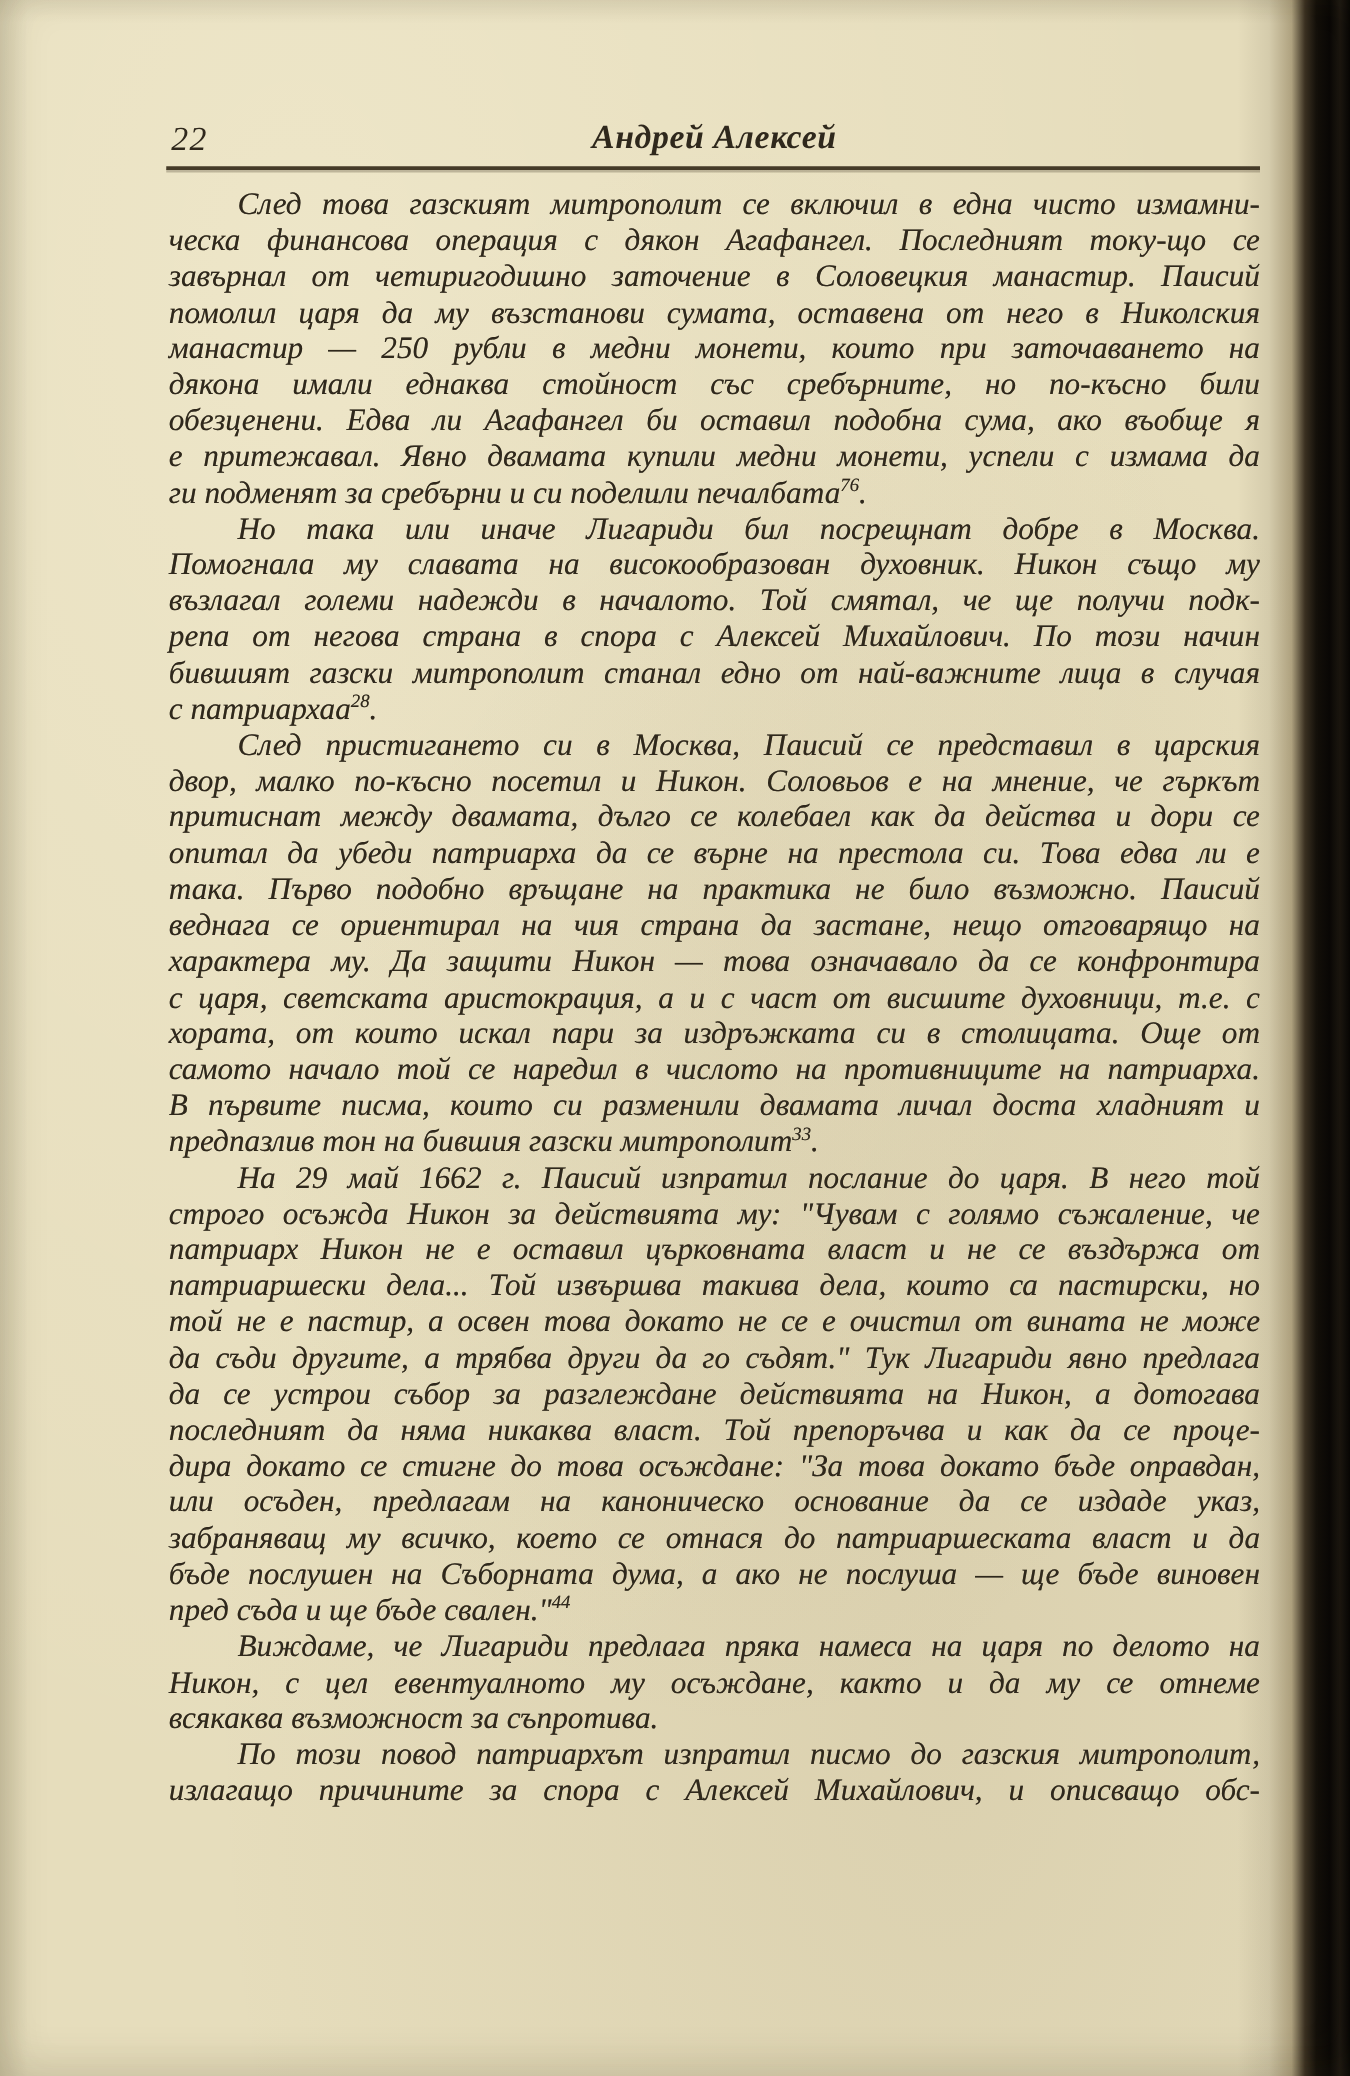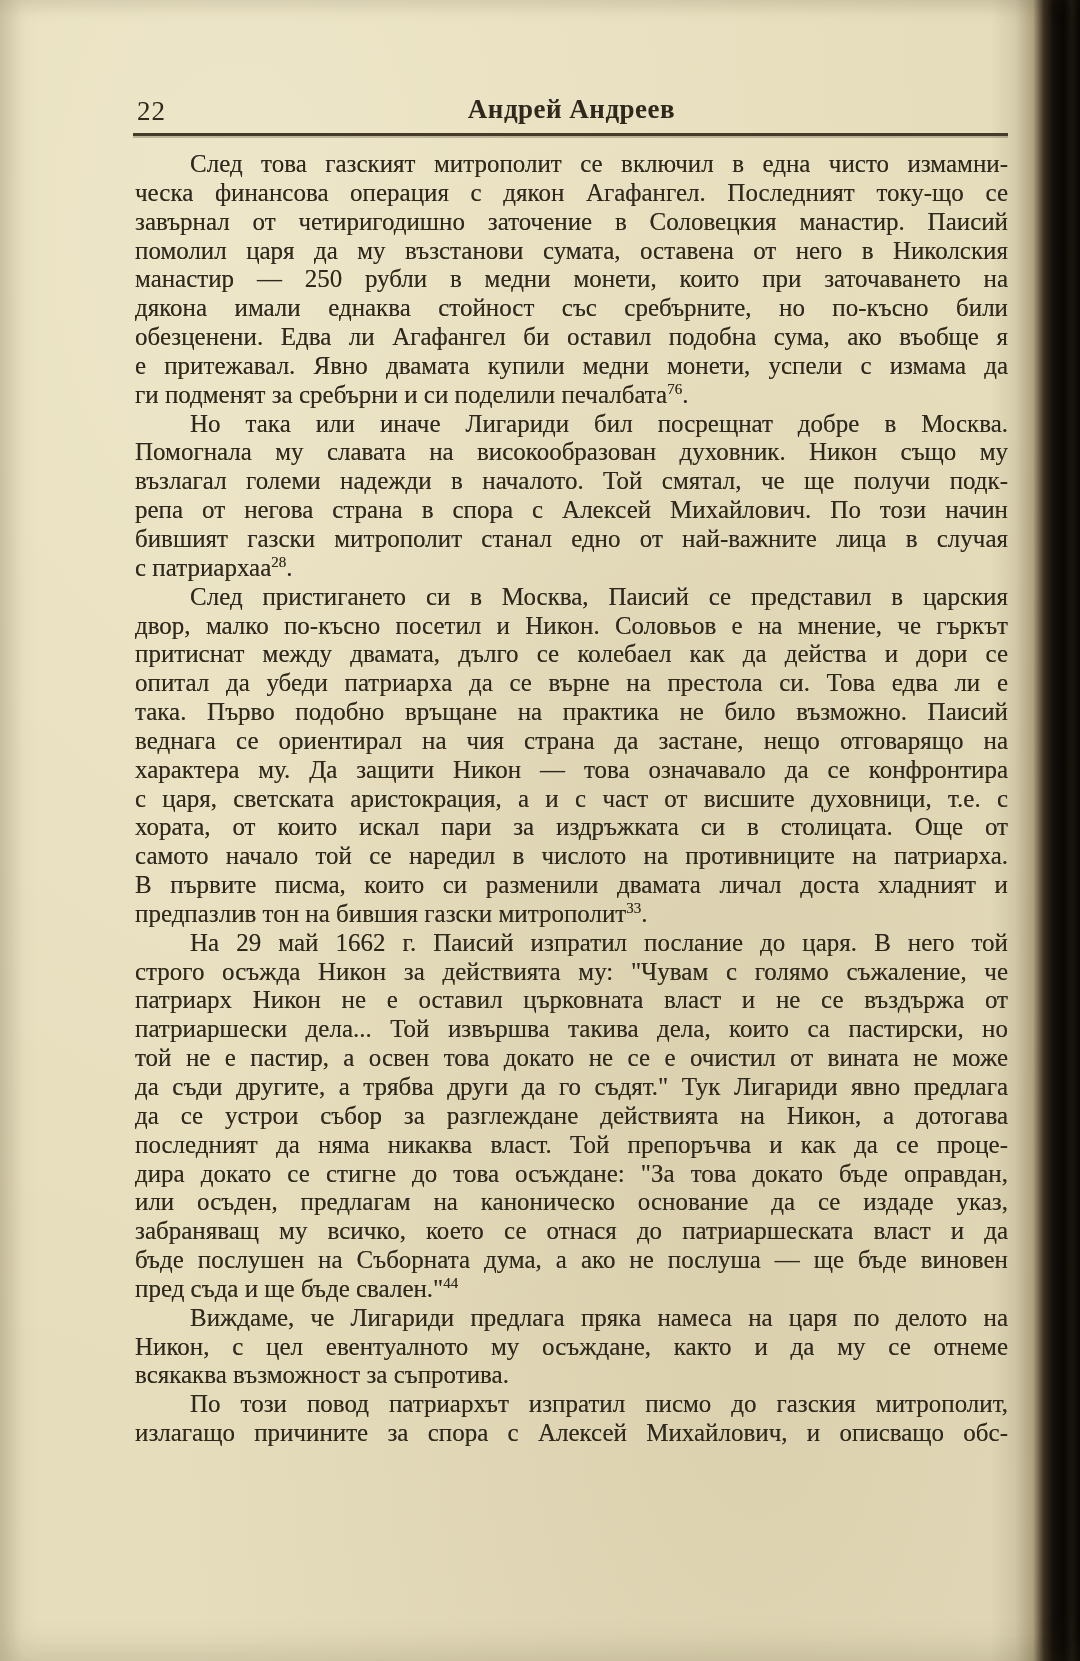"22" .page { font-style: none -> italic }
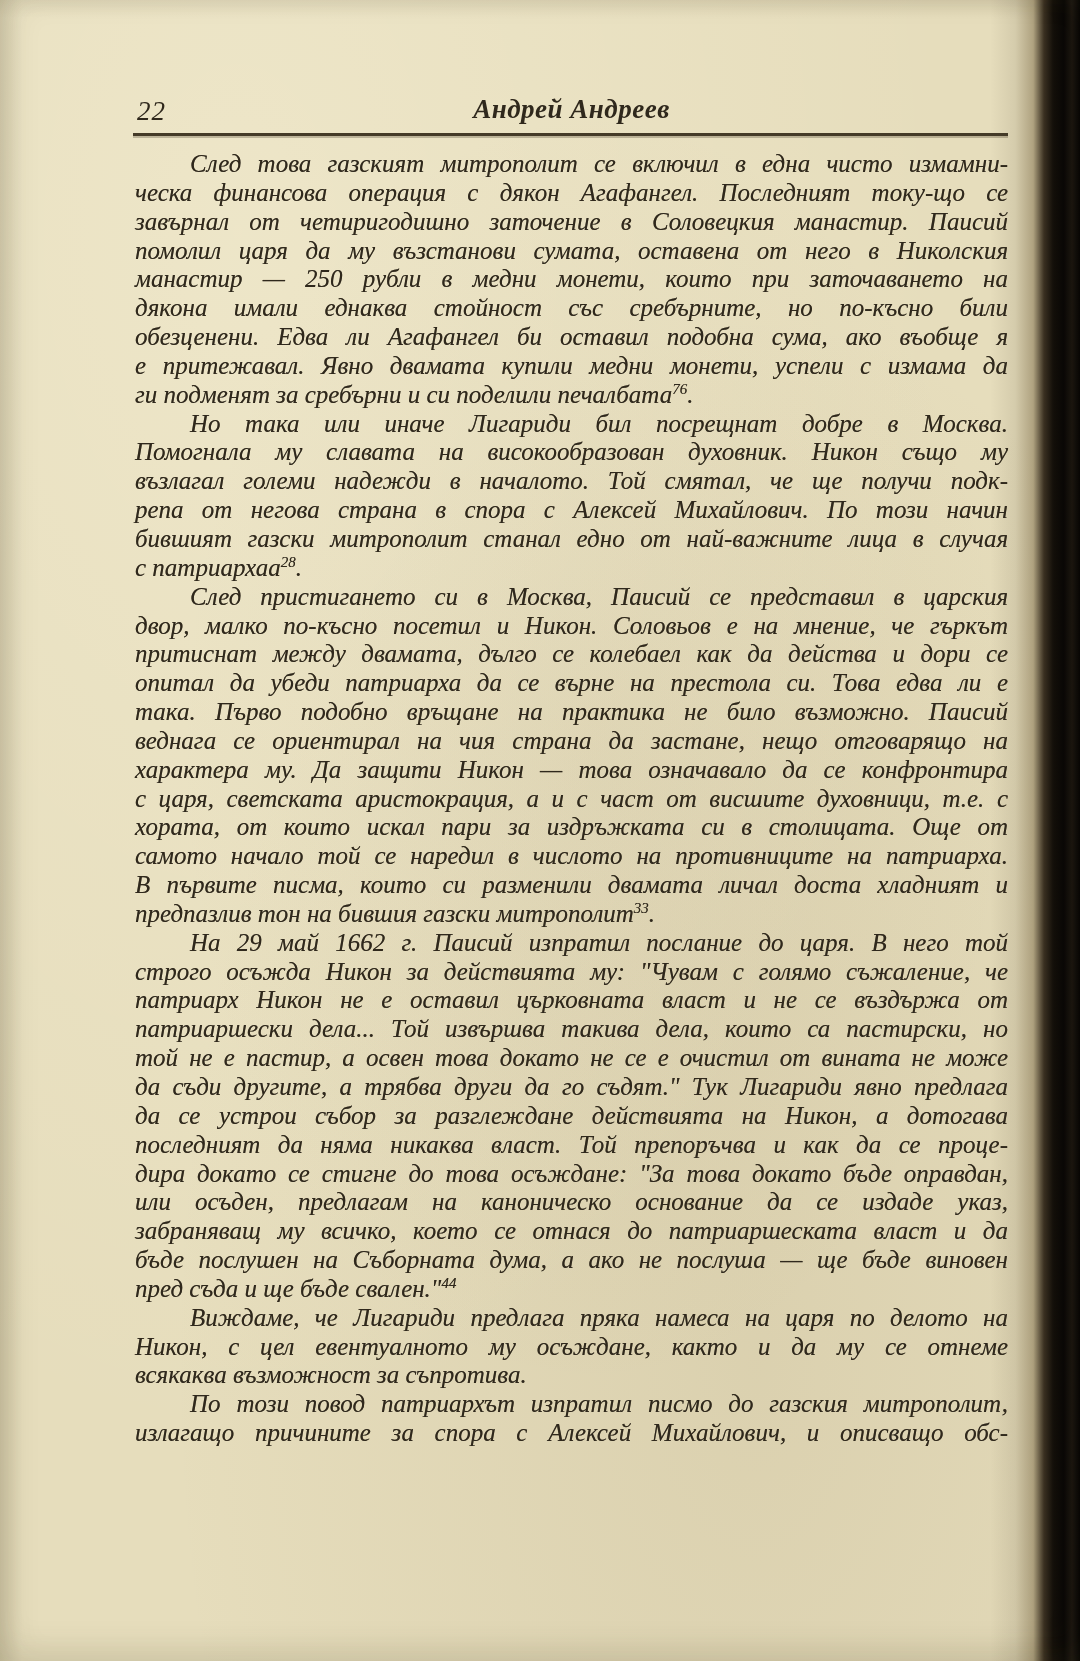"Андрей Андреев" div.running-header { text: Андреев -> Алексей }
